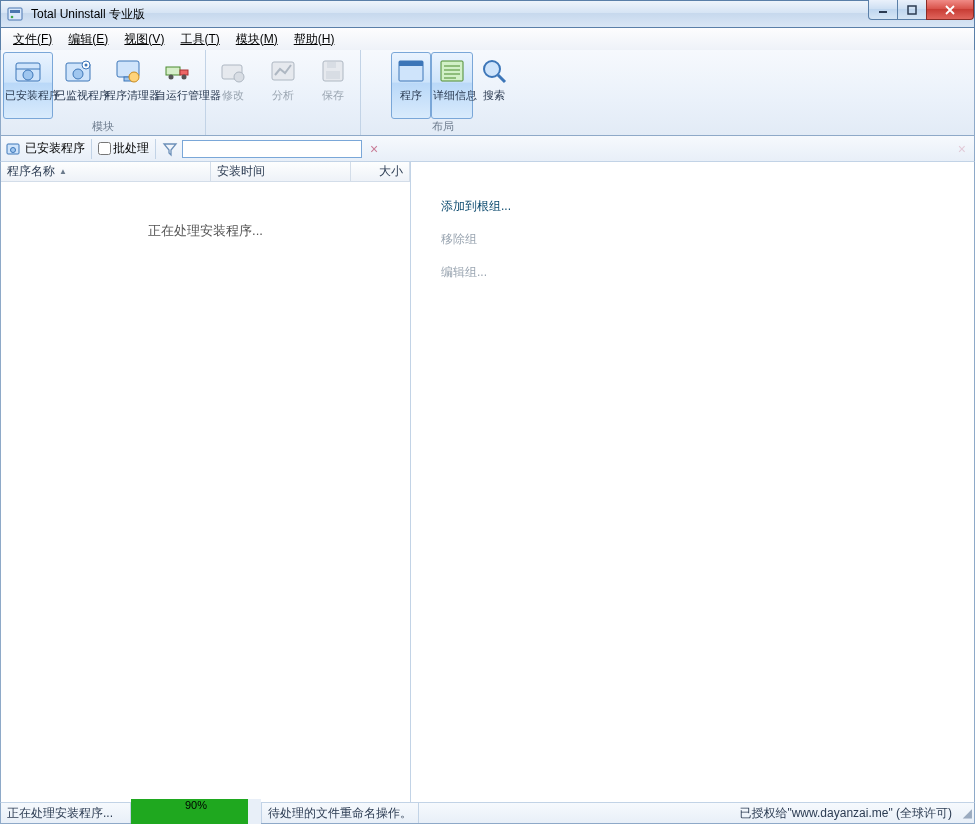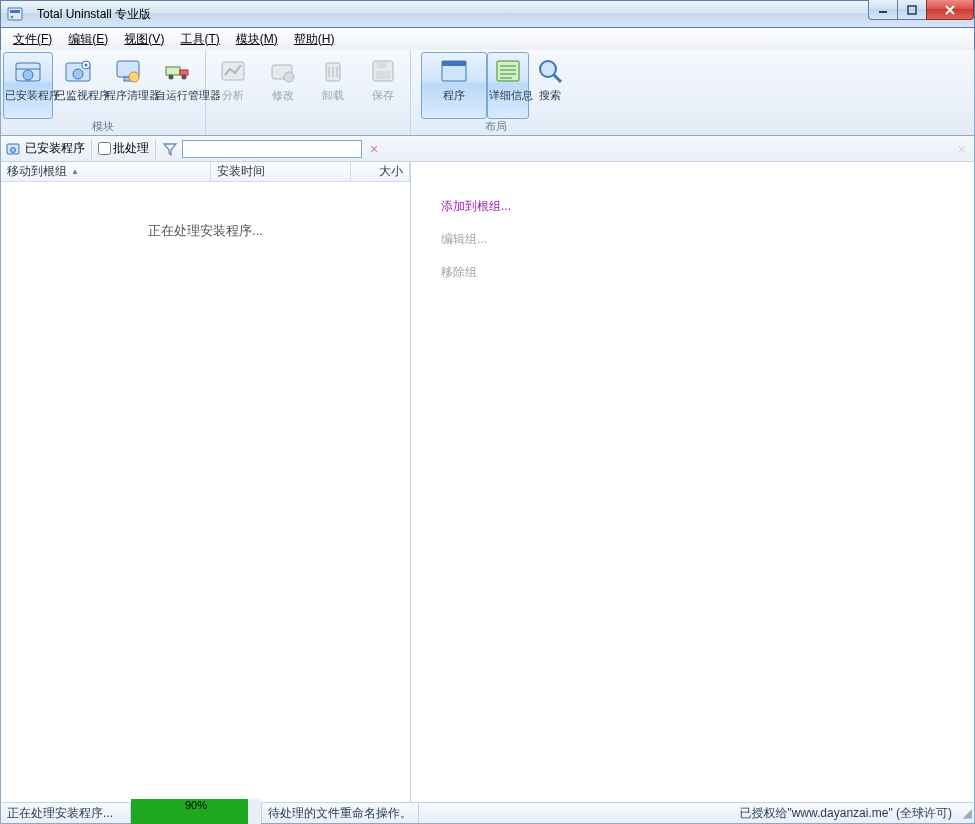"Total Uninstall 专业版" .titlebar .left { gap: 14px -> 8px }
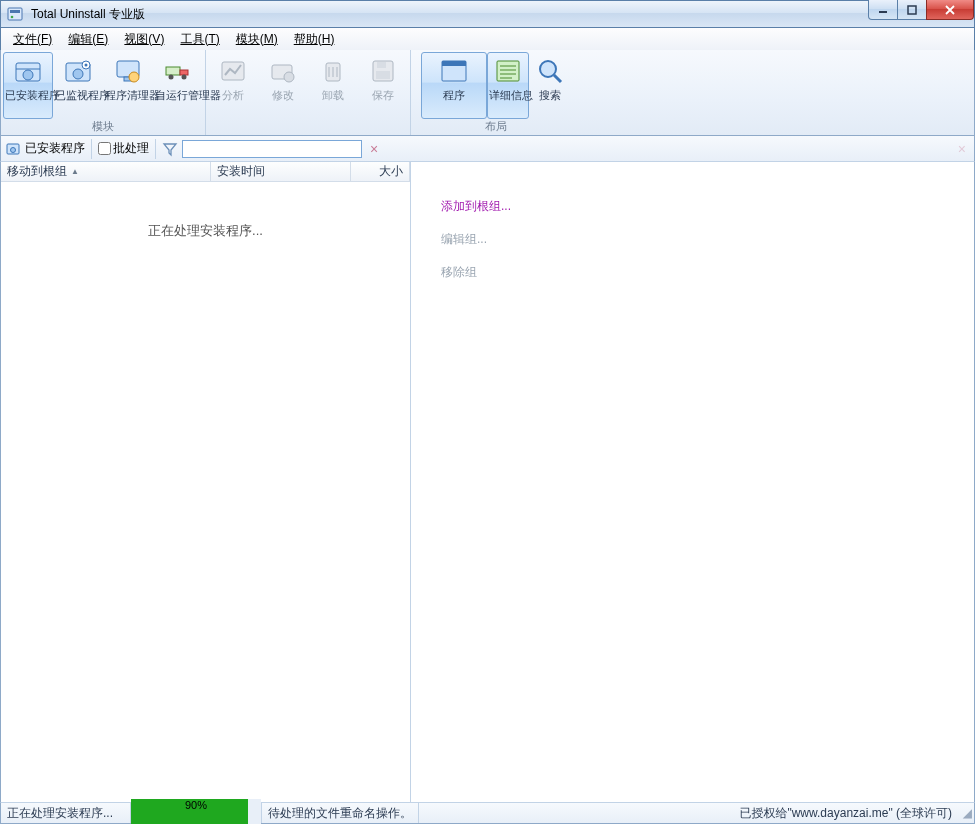"分析" div.ribbon-btn { order: before "修改" -> after "修改" }
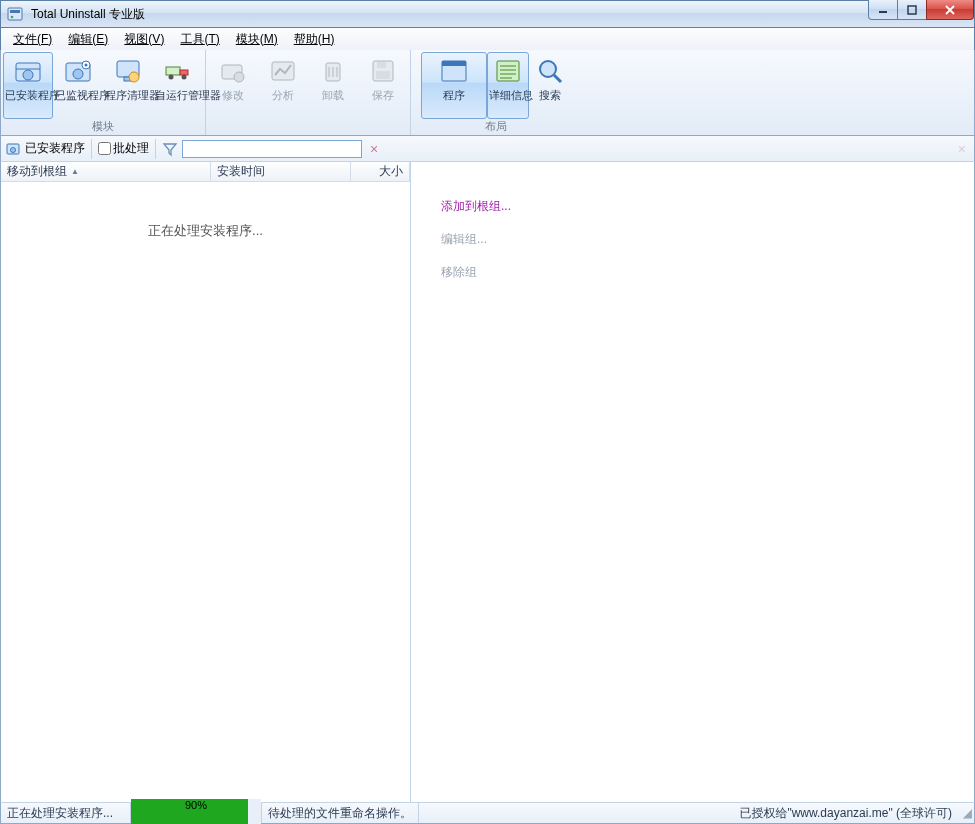"卸载" div.ribbon-btn { html: <div> <span> <svg> <rect></rect> <path></path> </svg> </span> <span>卸载</span> </div> -> none }
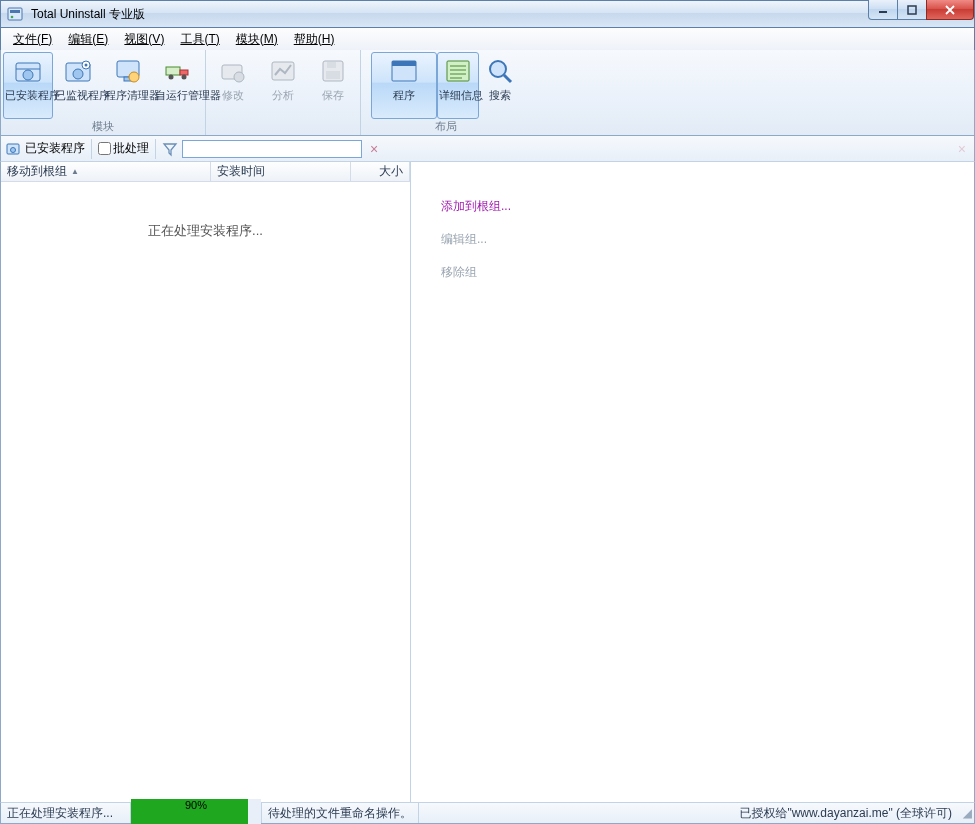"程序" div.ribbon-btn { margin-left: none -> 20px; width: 66px -> 40px }
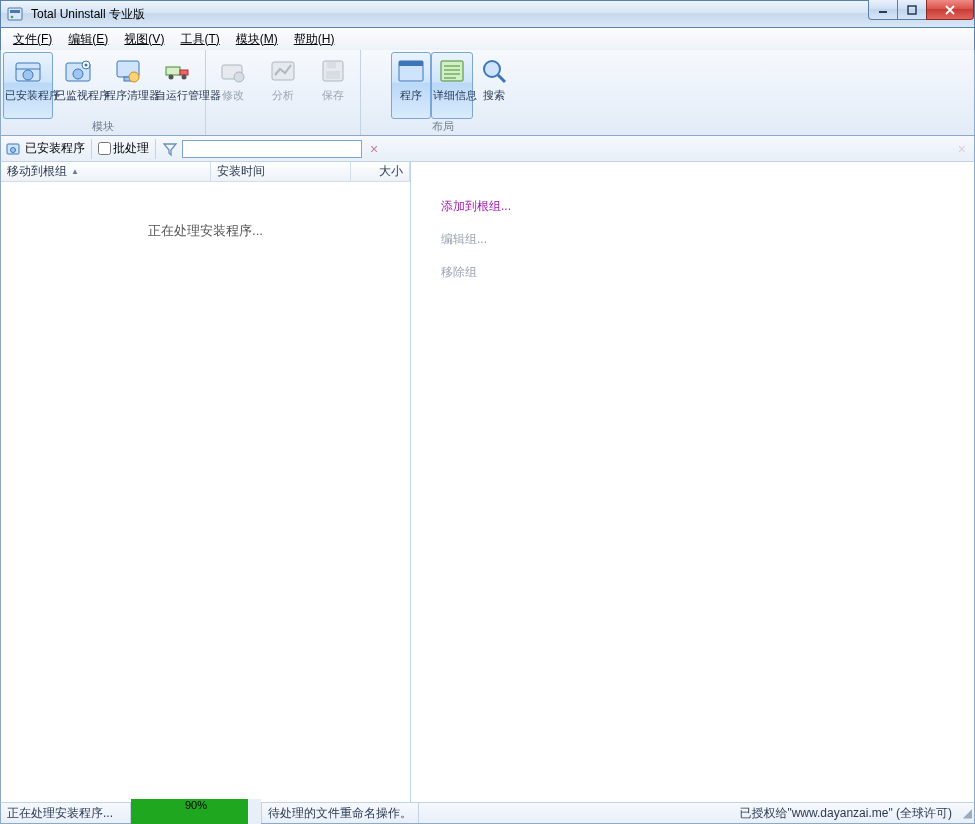"移动到根组" span { text: 移动到根组 -> 程序名称 }
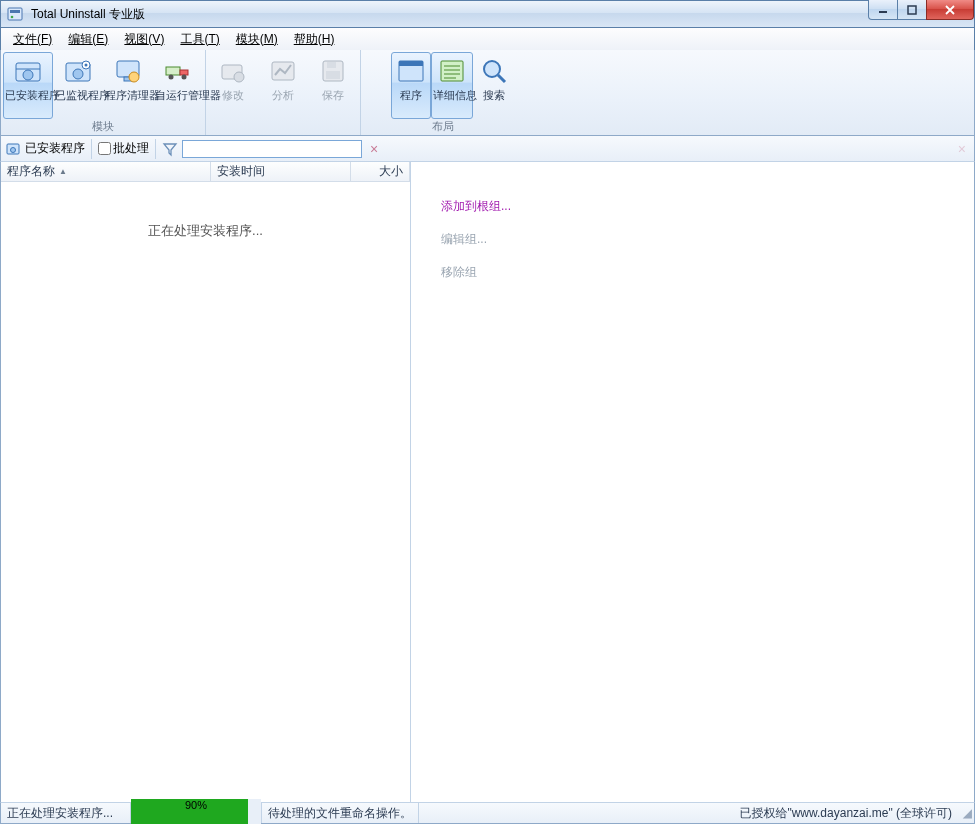"添加到根组..." .ctxitem { color: #a21caf -> #0c4a6e }
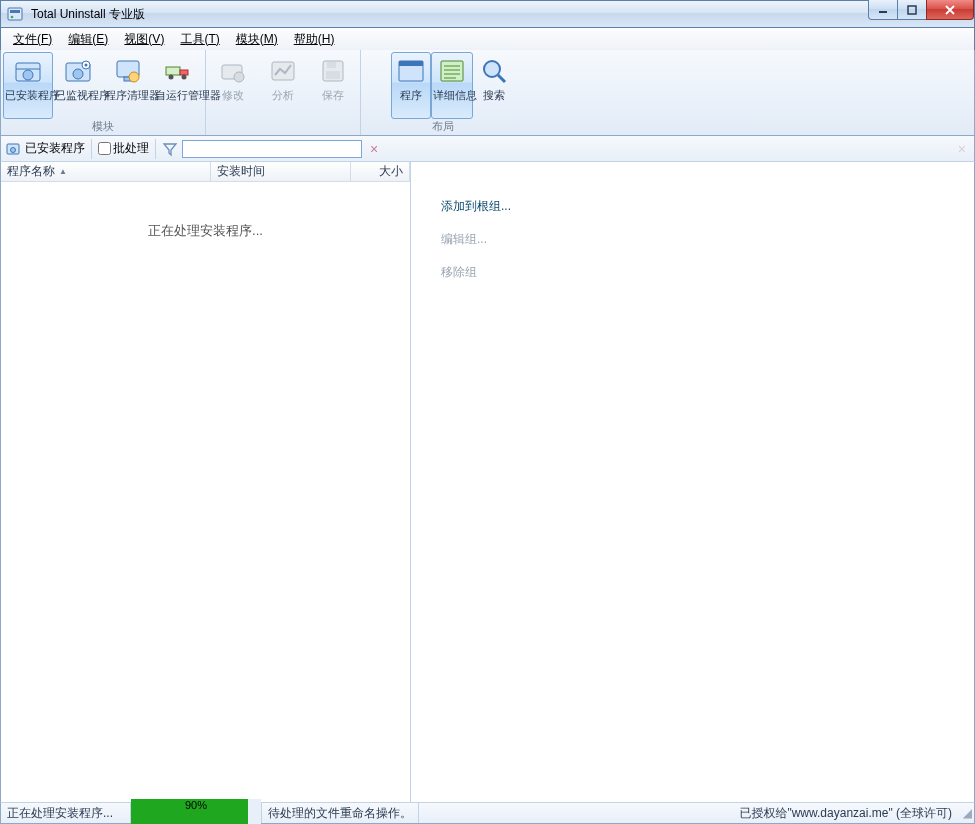"编辑组..." div.ctxitem { order: before "移除组" -> after "移除组" }
